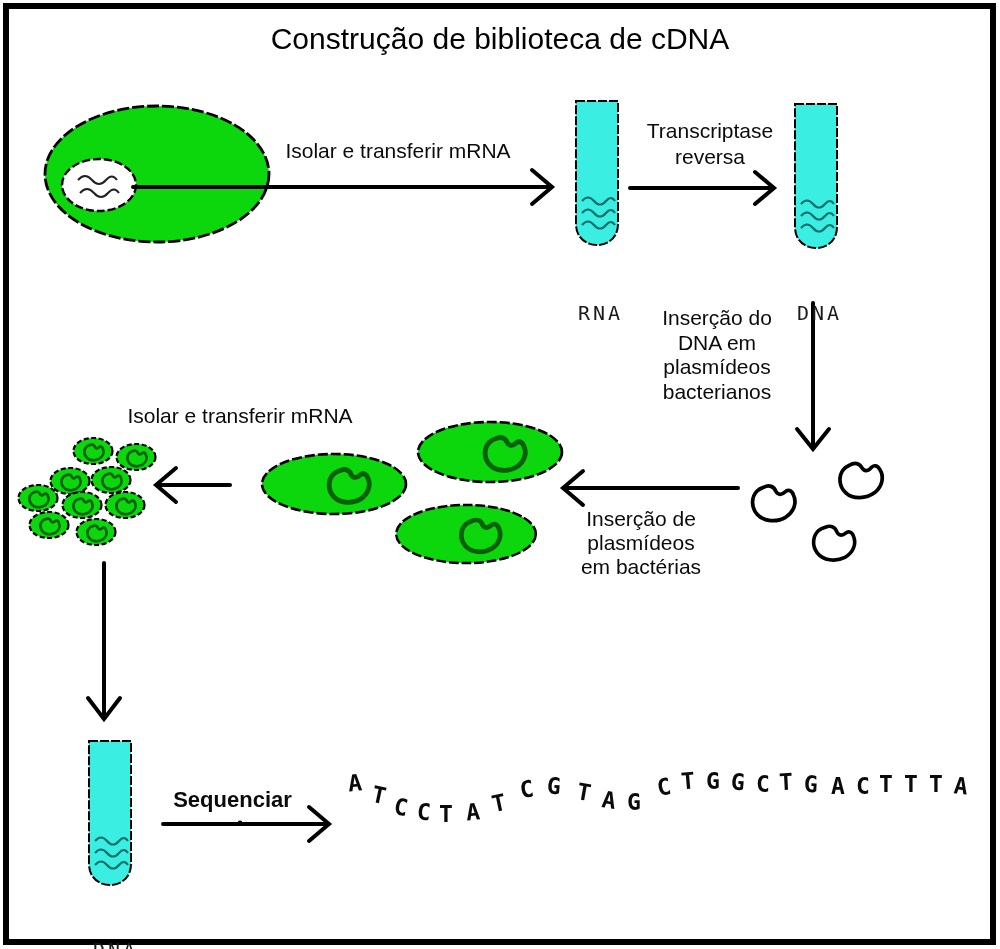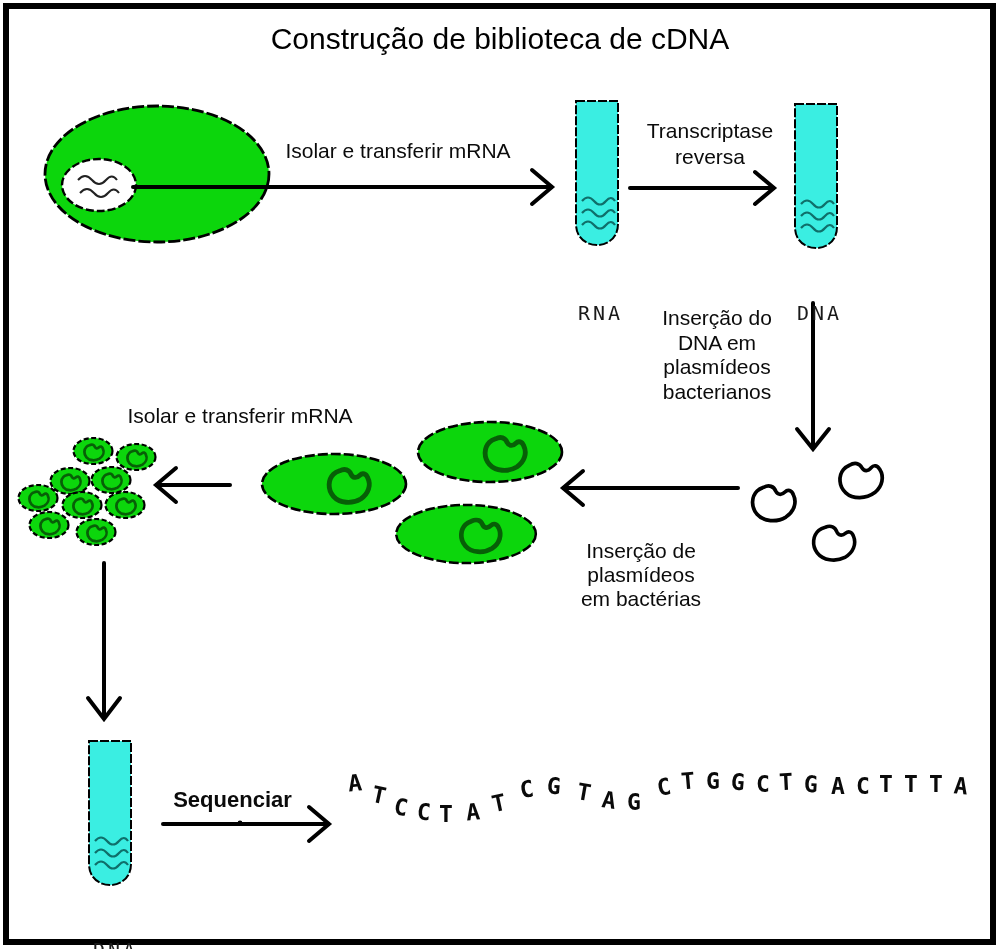"Inserção de" div.lbl { margin-top: 32px -> none }
